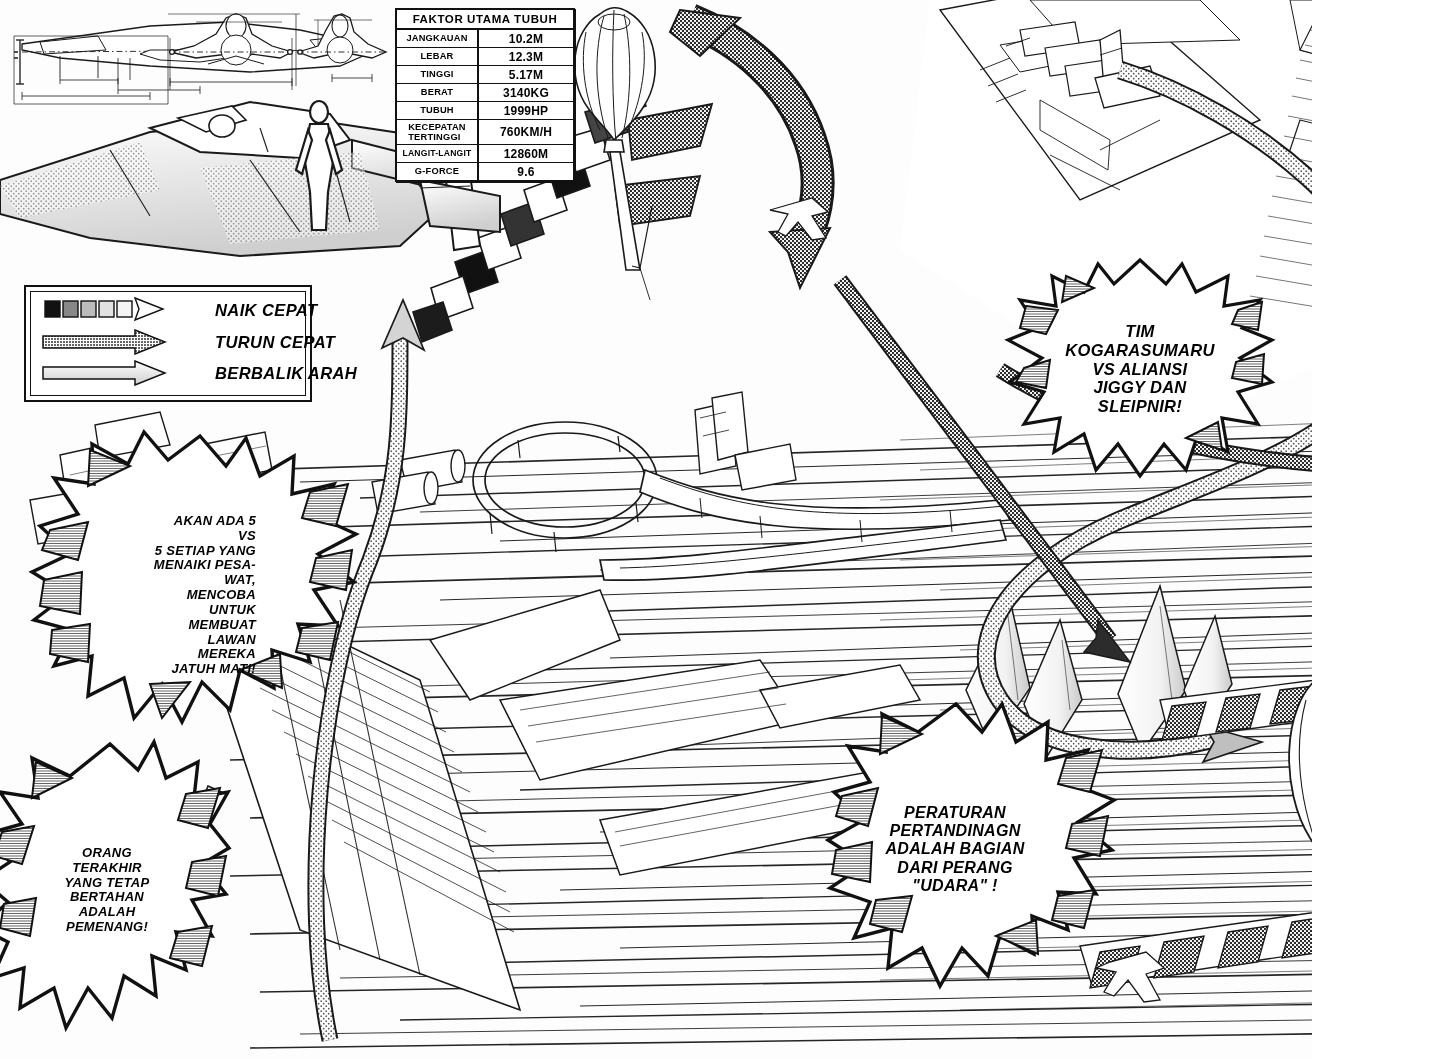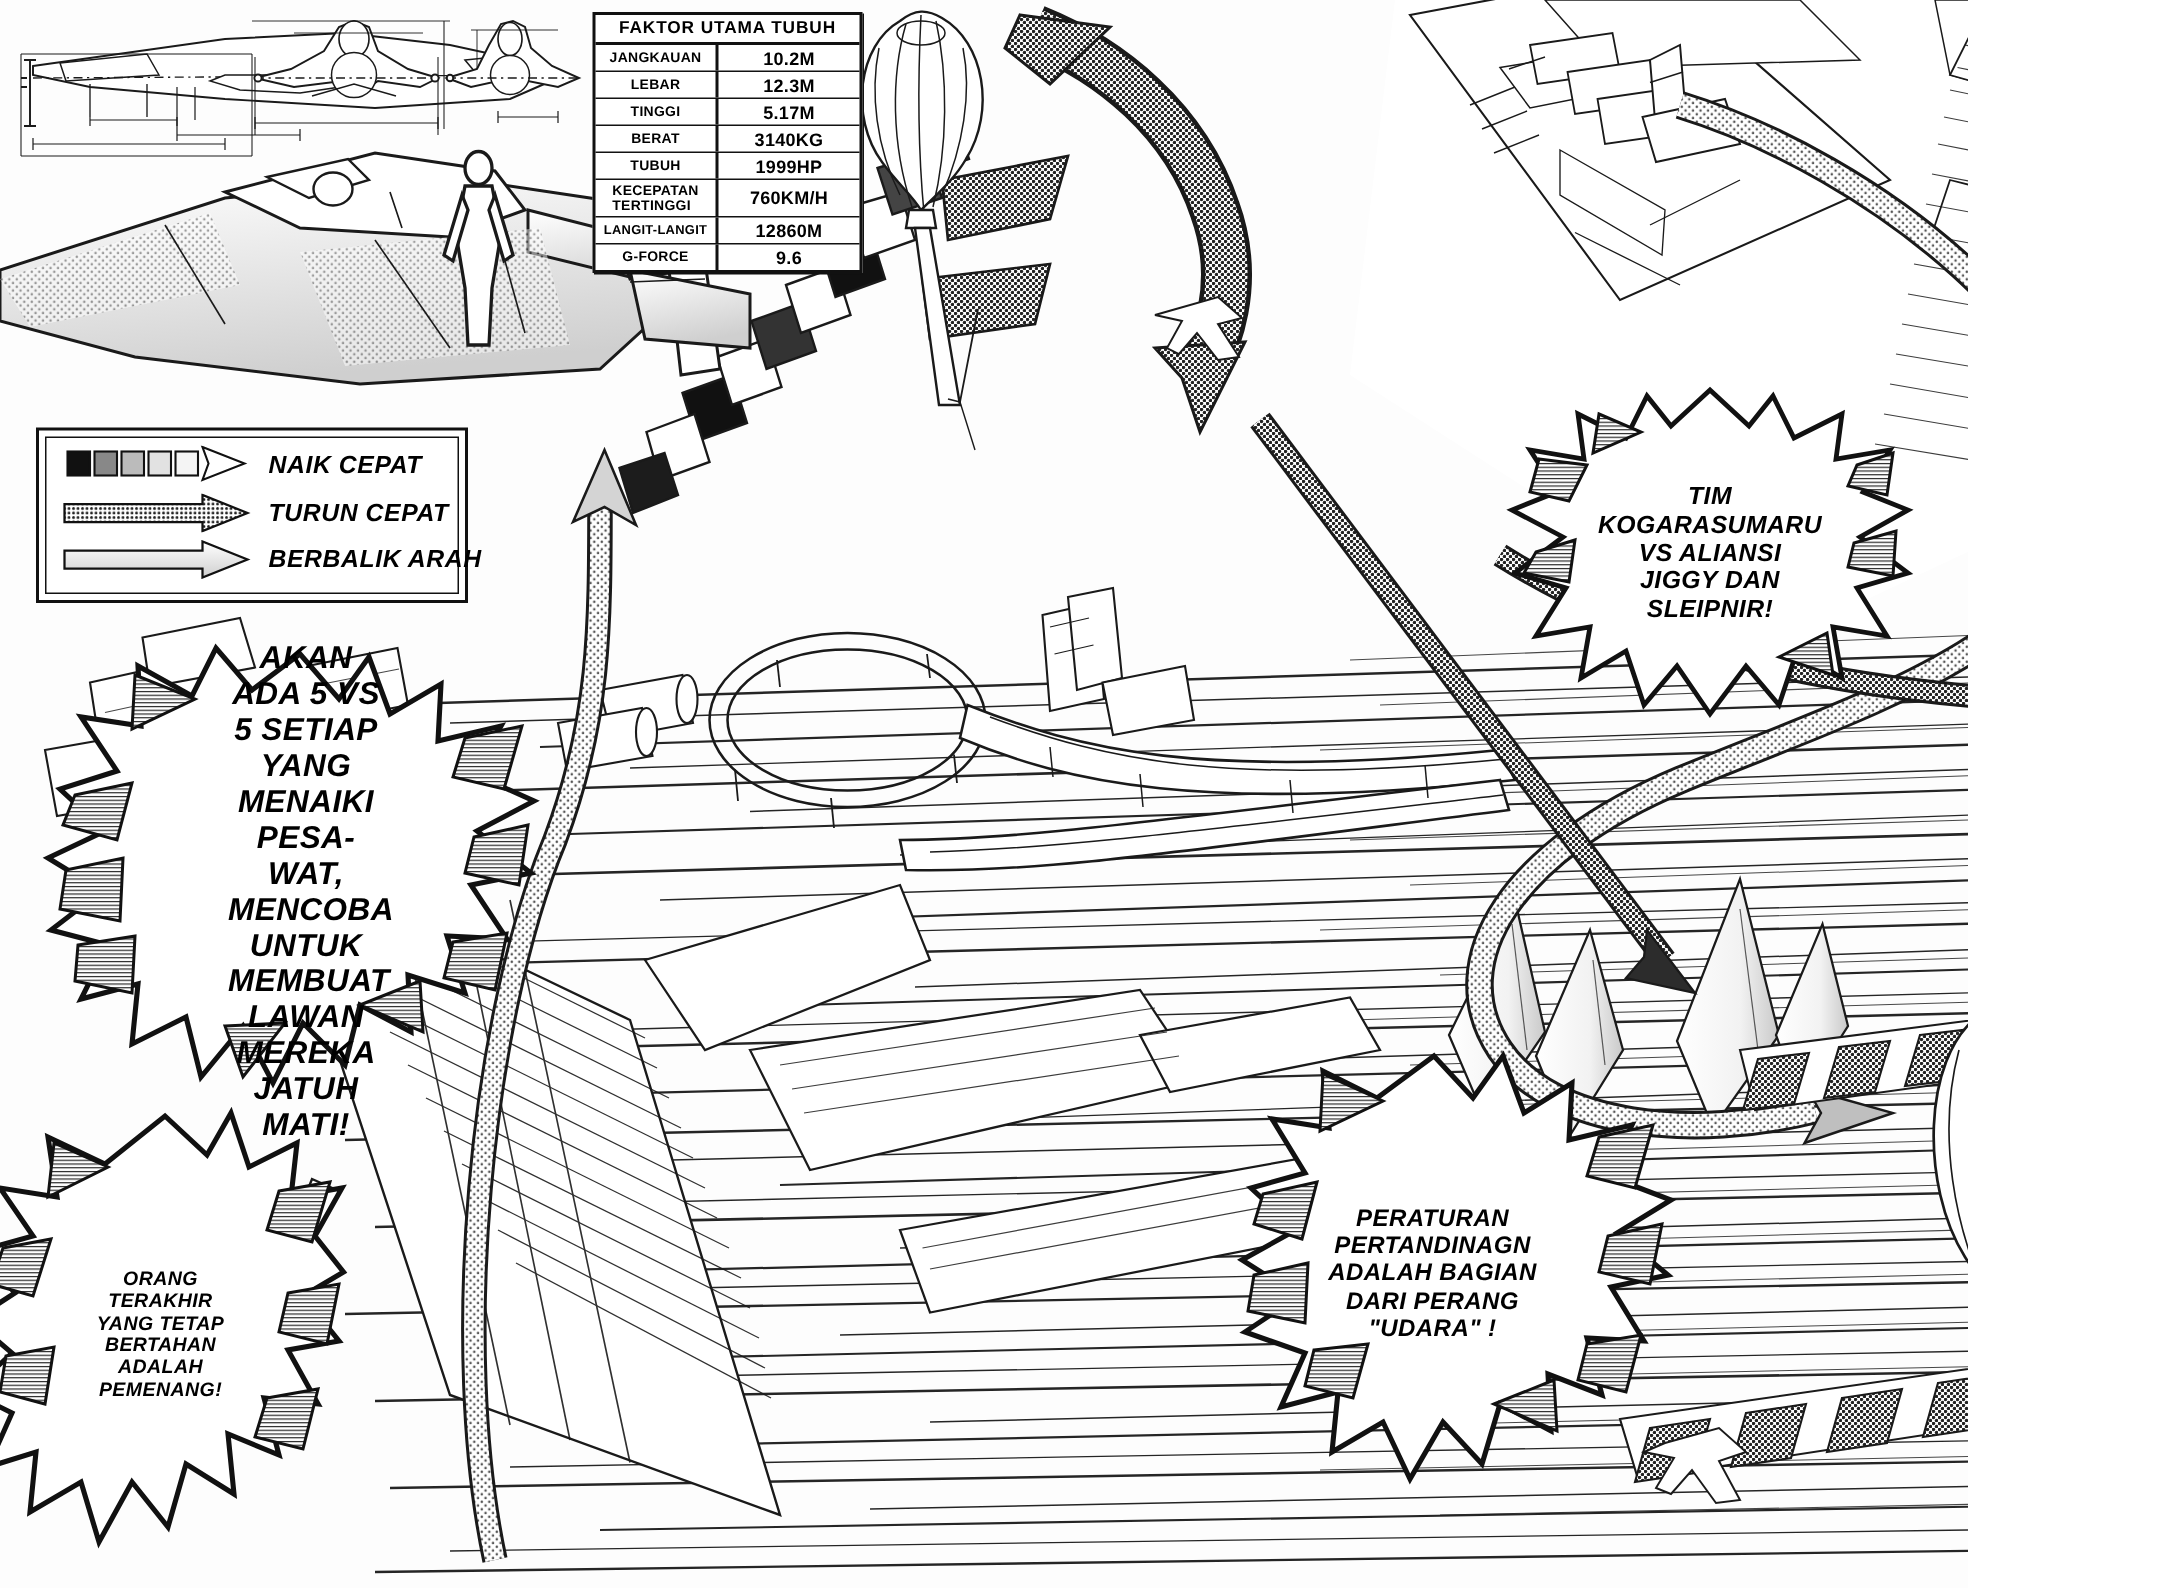"NAIK CEPAT" .legend-row { gap: none -> 36px }
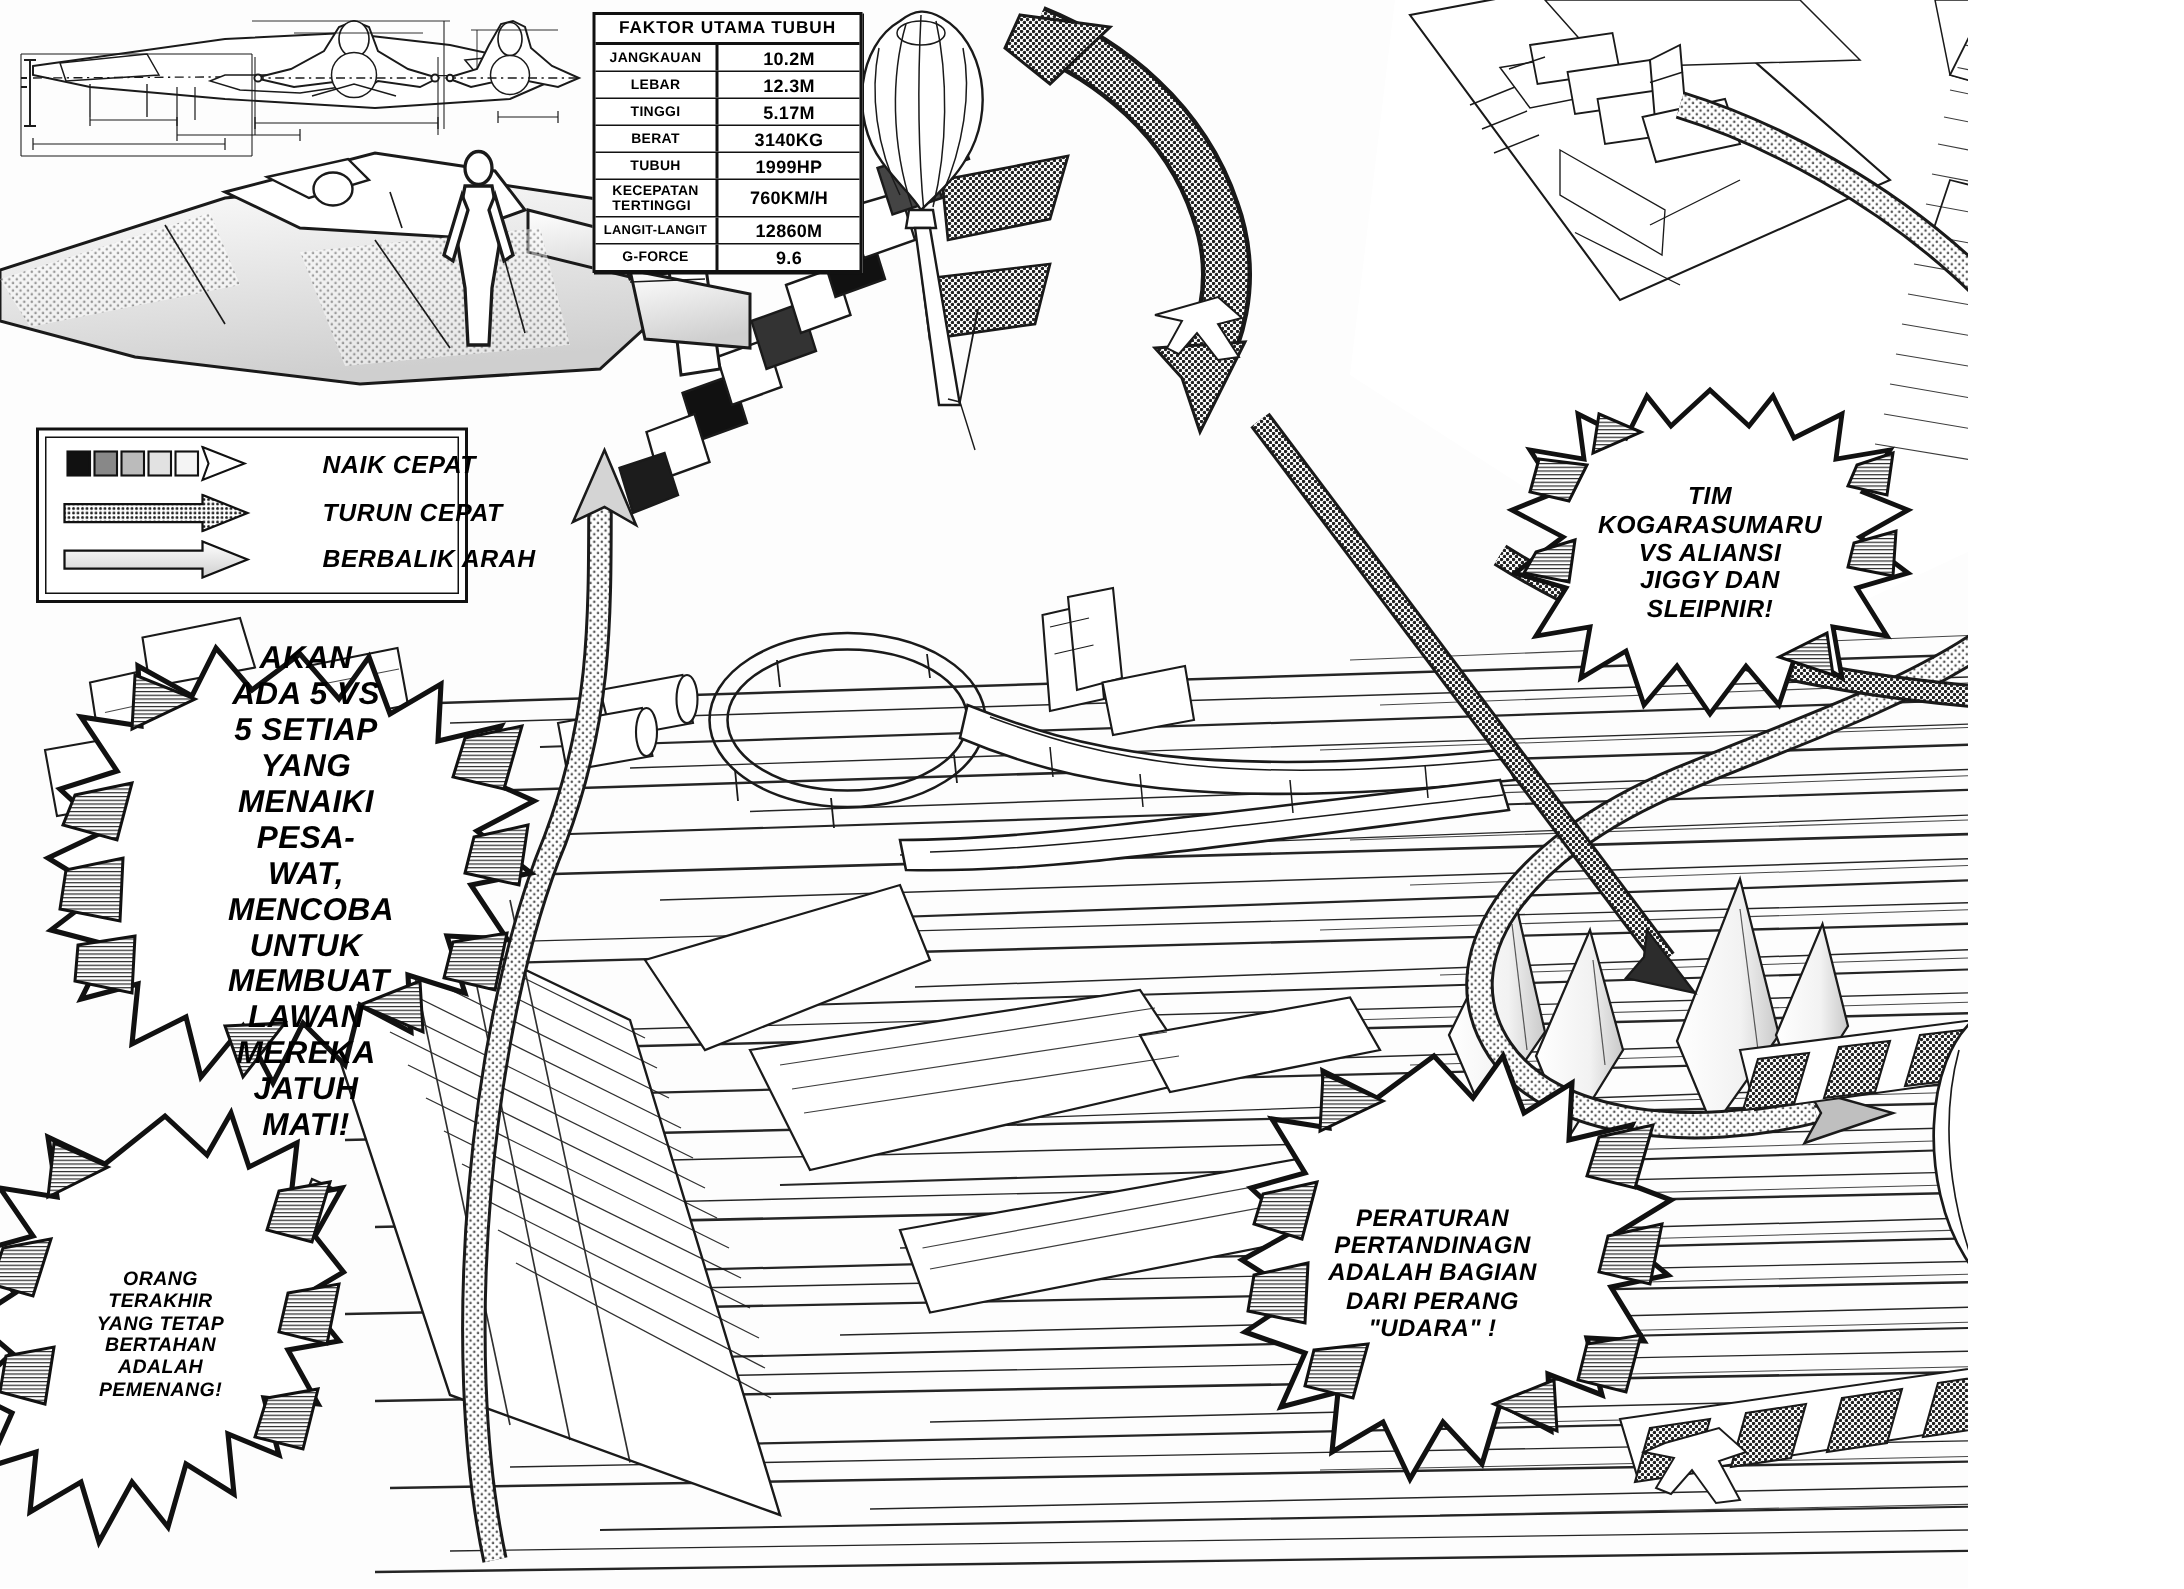"AKAN ADA 5 VS" .b-akan .btext { font-size: 21px -> 13px; text-align: center -> right }
